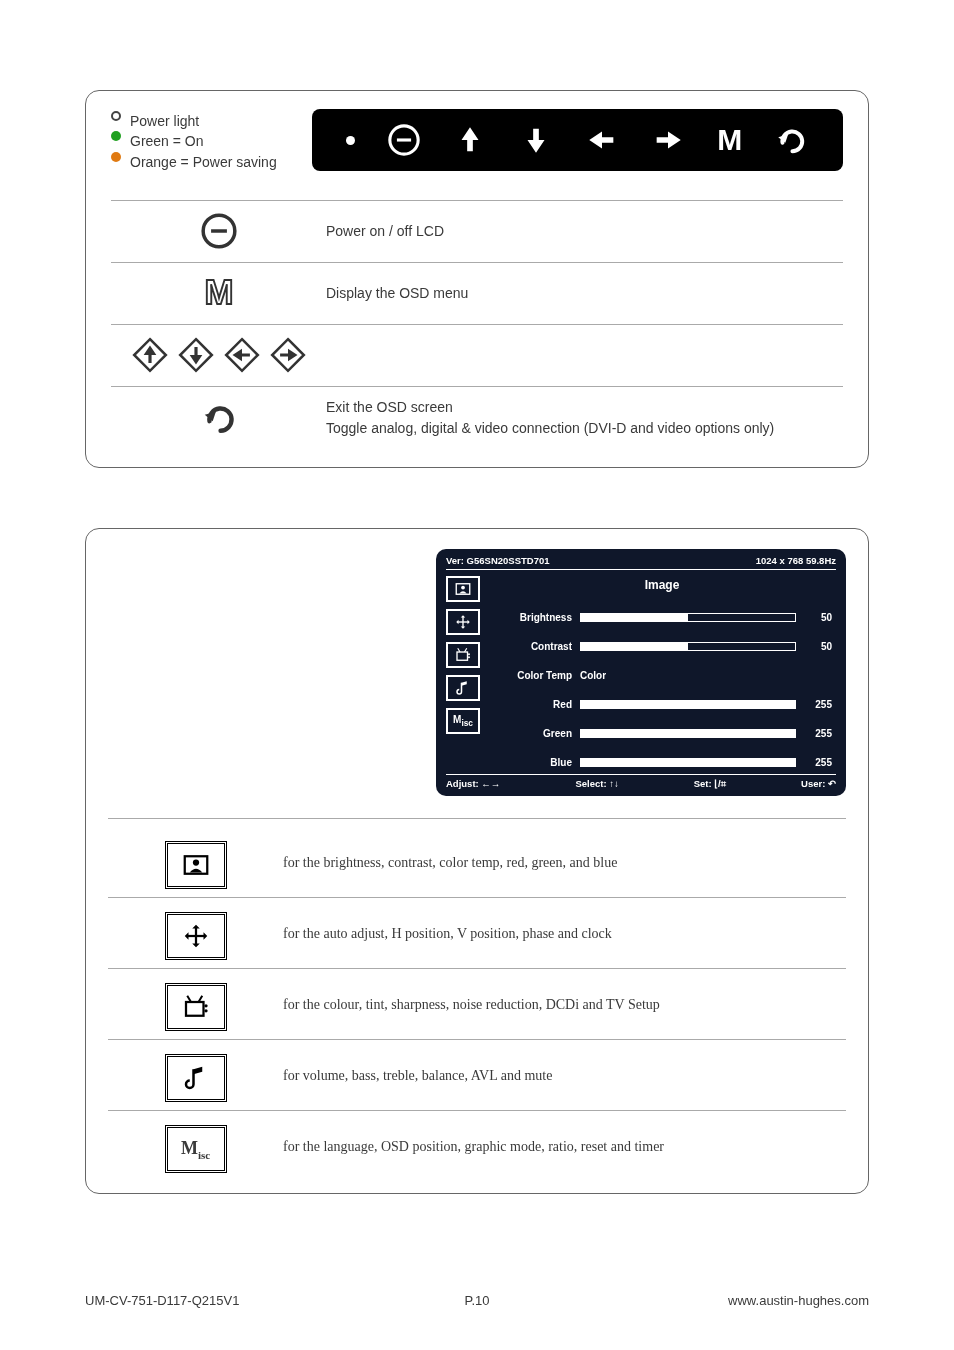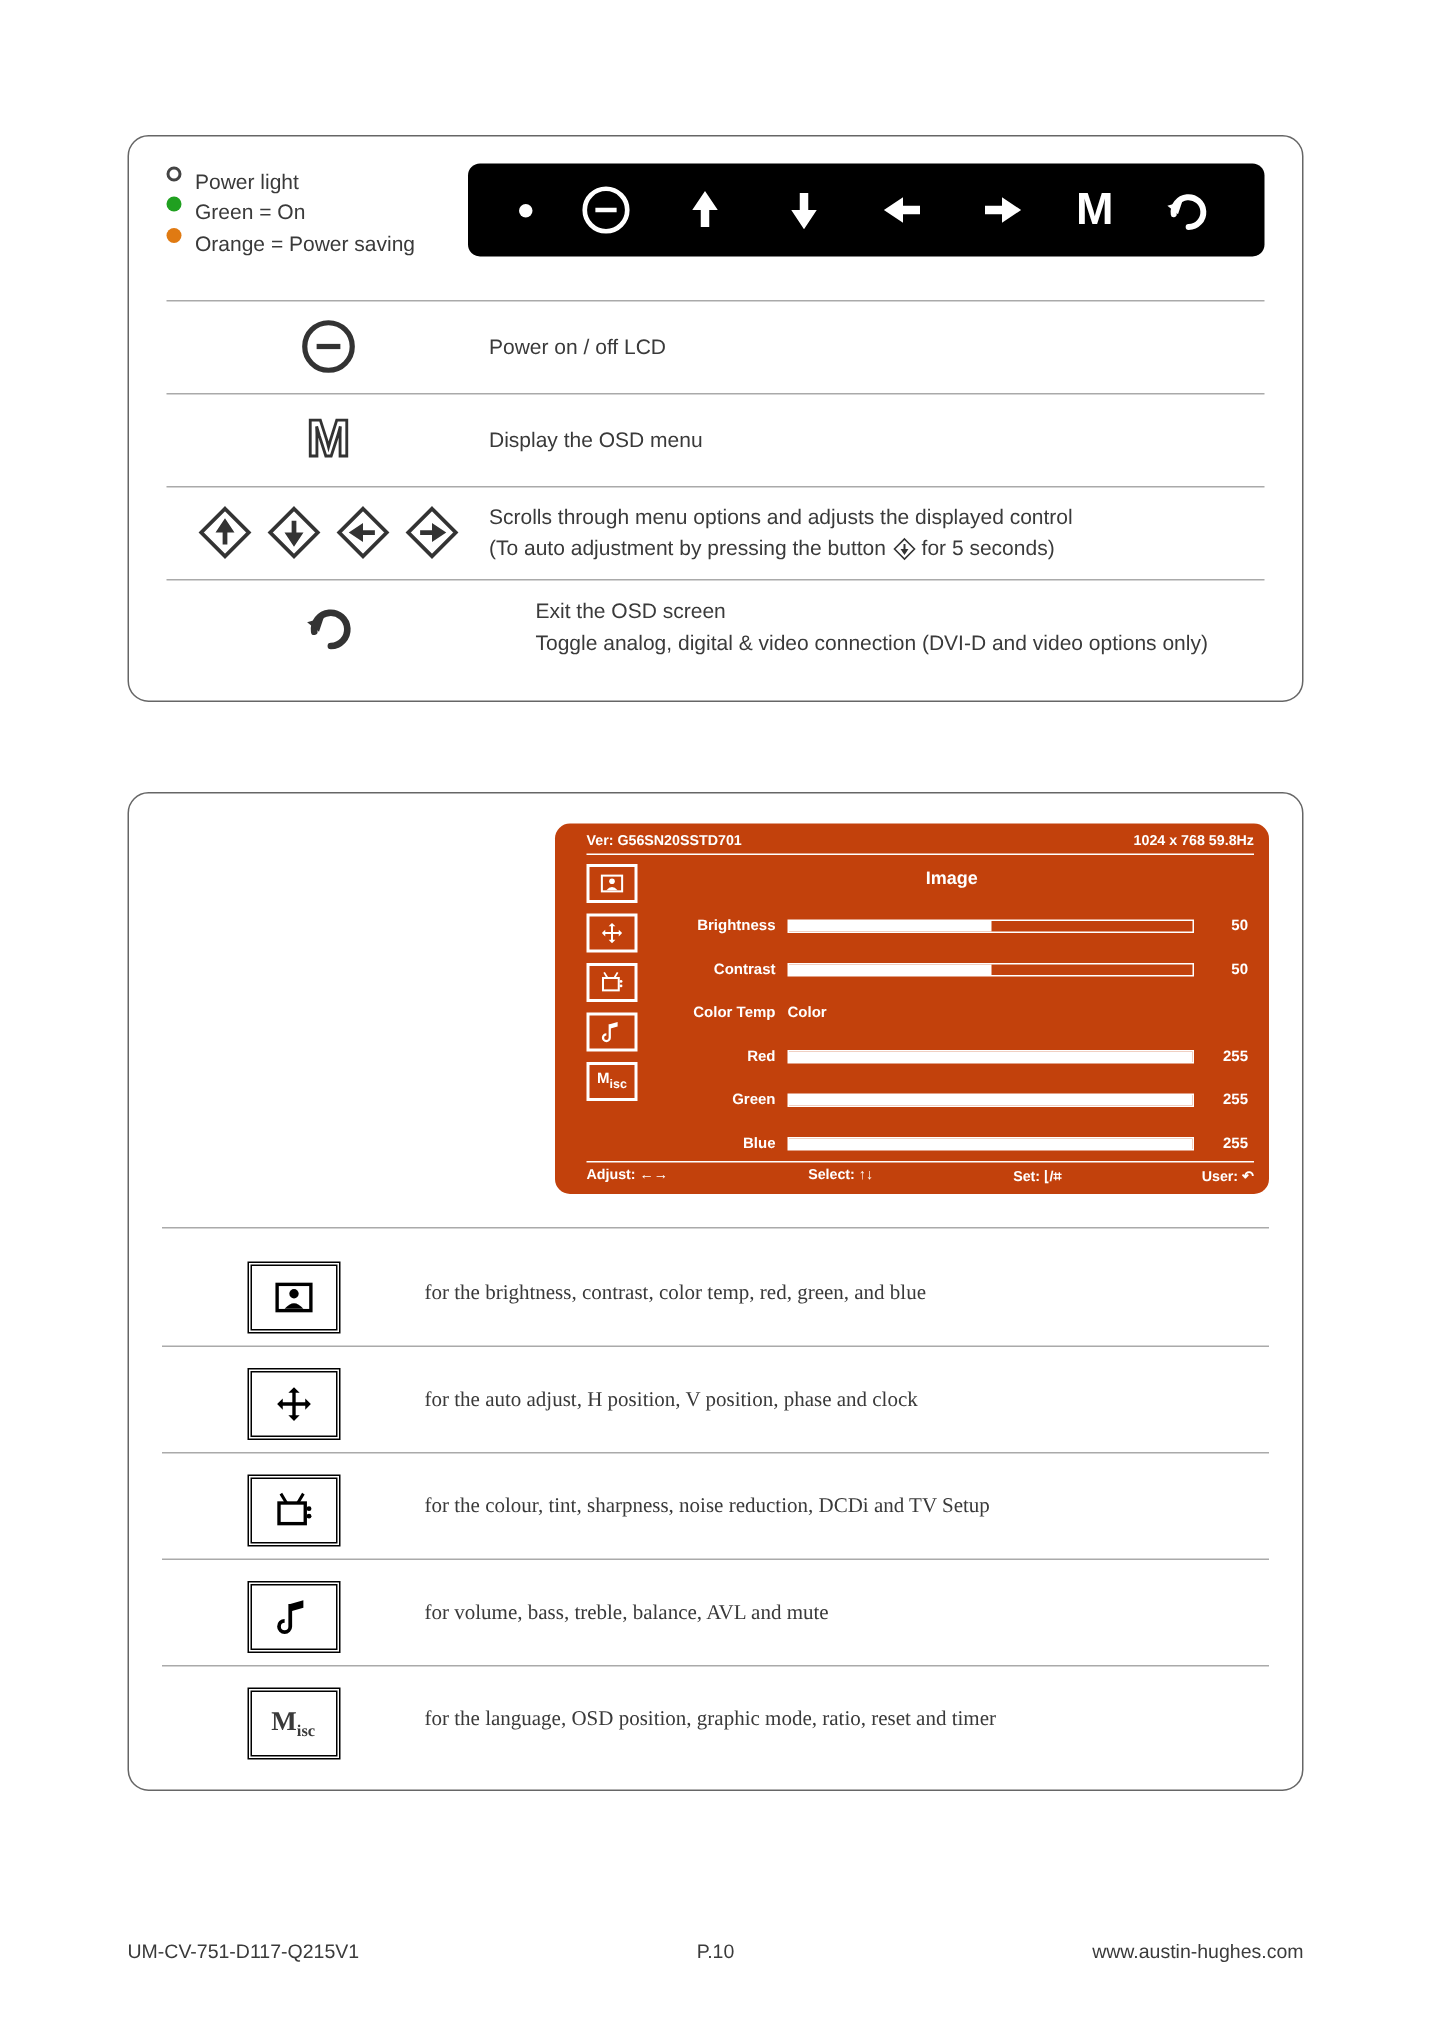"Scrolls through menu options and" div.desc { html: <div> <span>Scrolls through menu options and adjusts the displayed control</span><br> <span>(To auto adjustment by pressing the button</span> <svg> <use></use> </svg> <span>for 5 seconds)</span> </div> -> none }
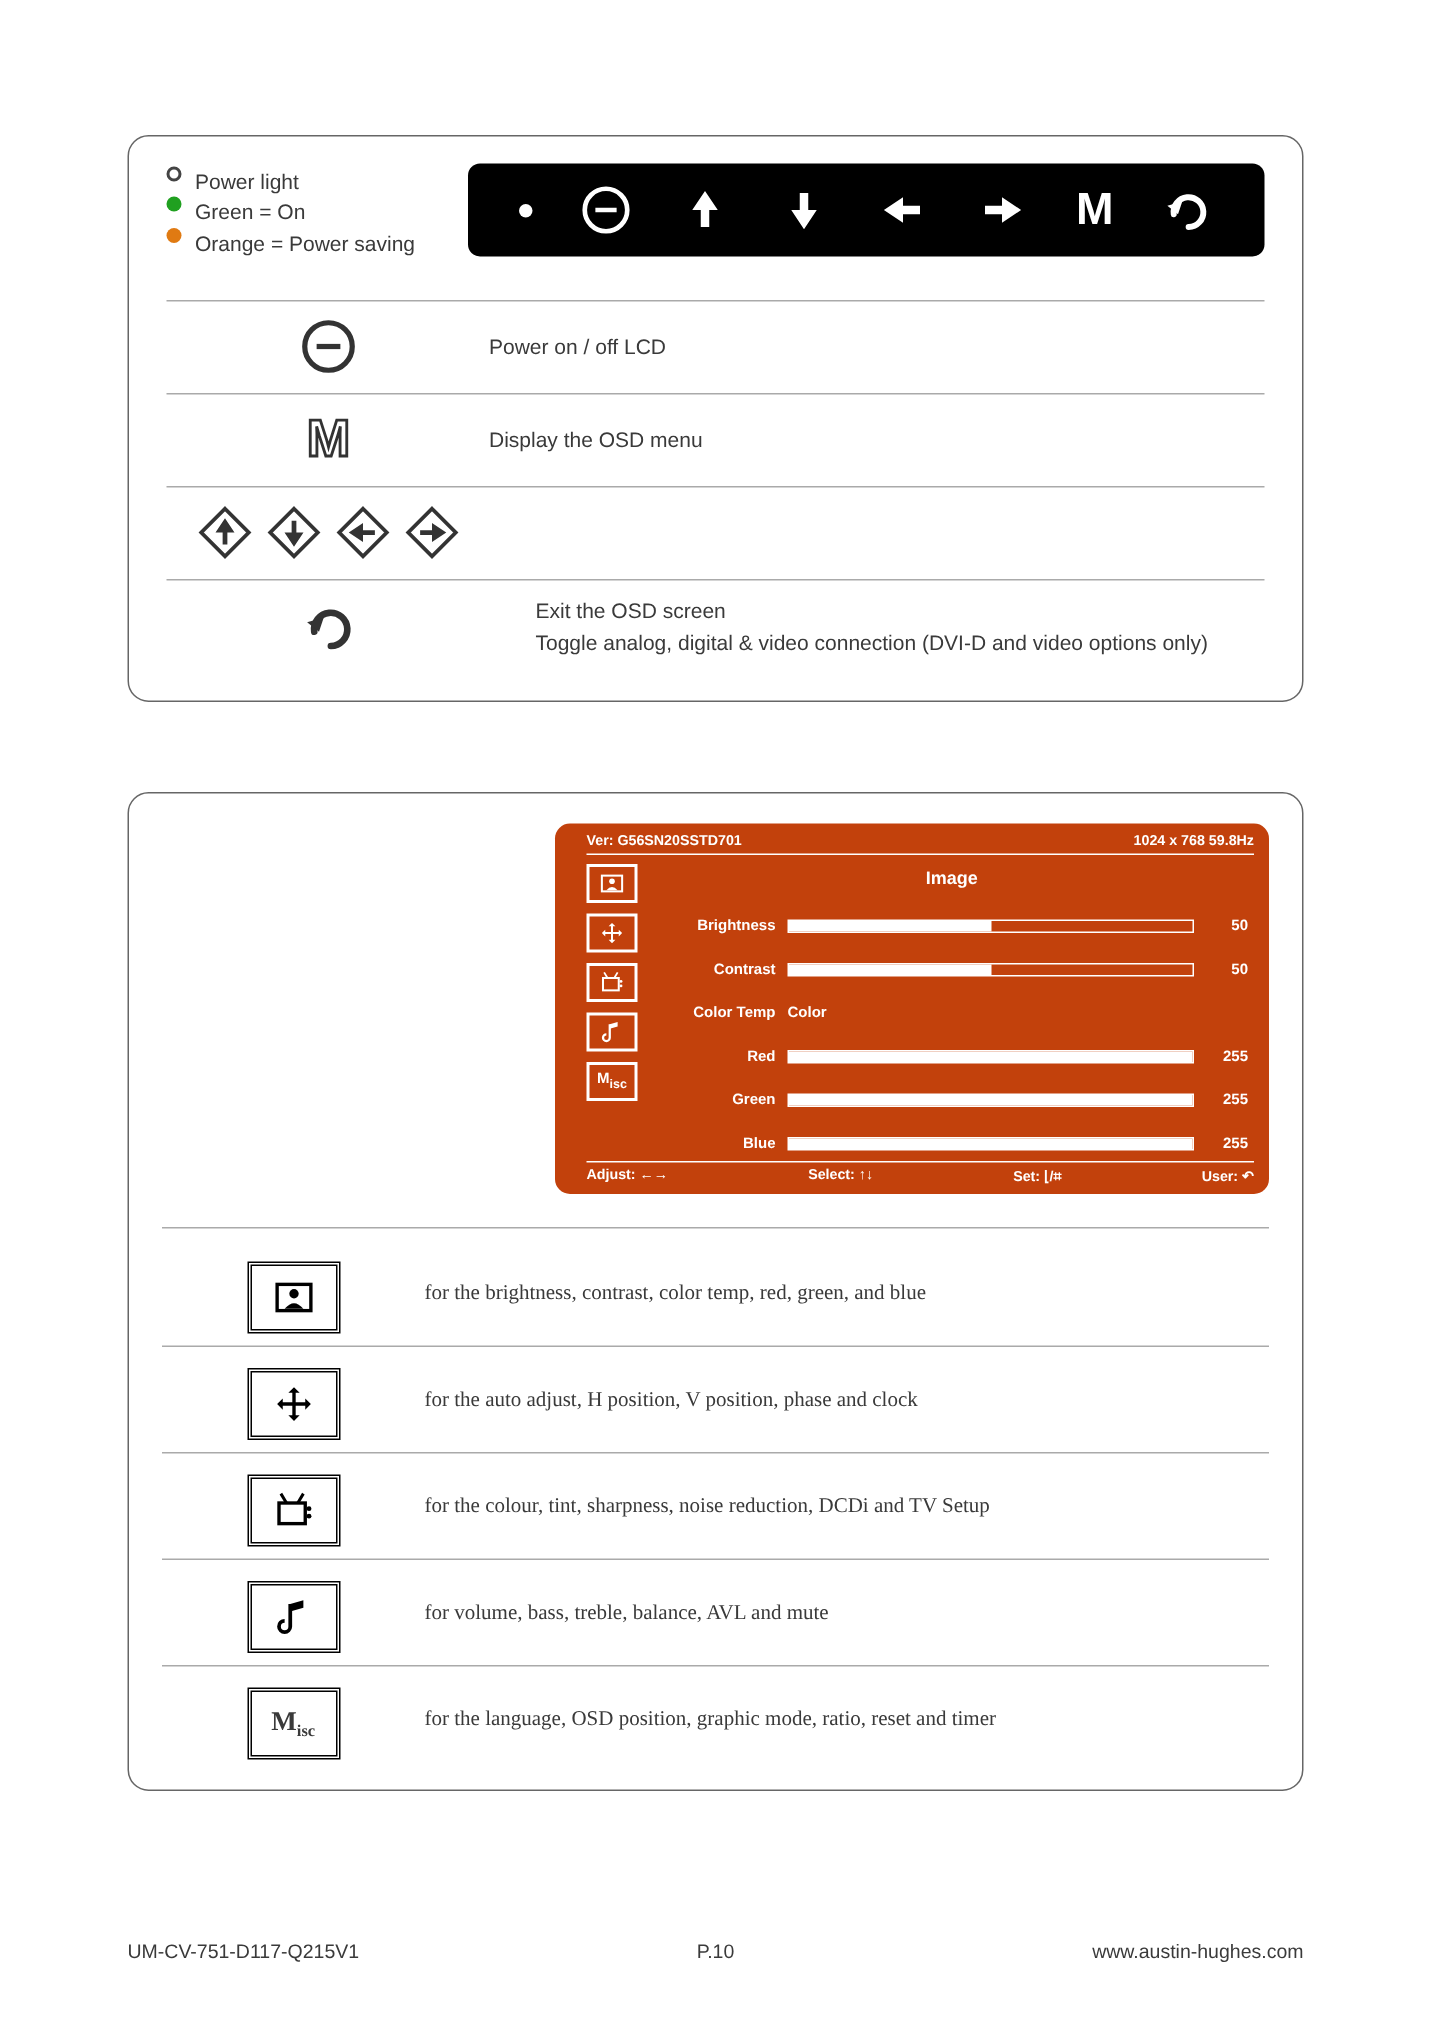"Exit the OSD screen" .table-row:last-child { gap: 31px -> none }
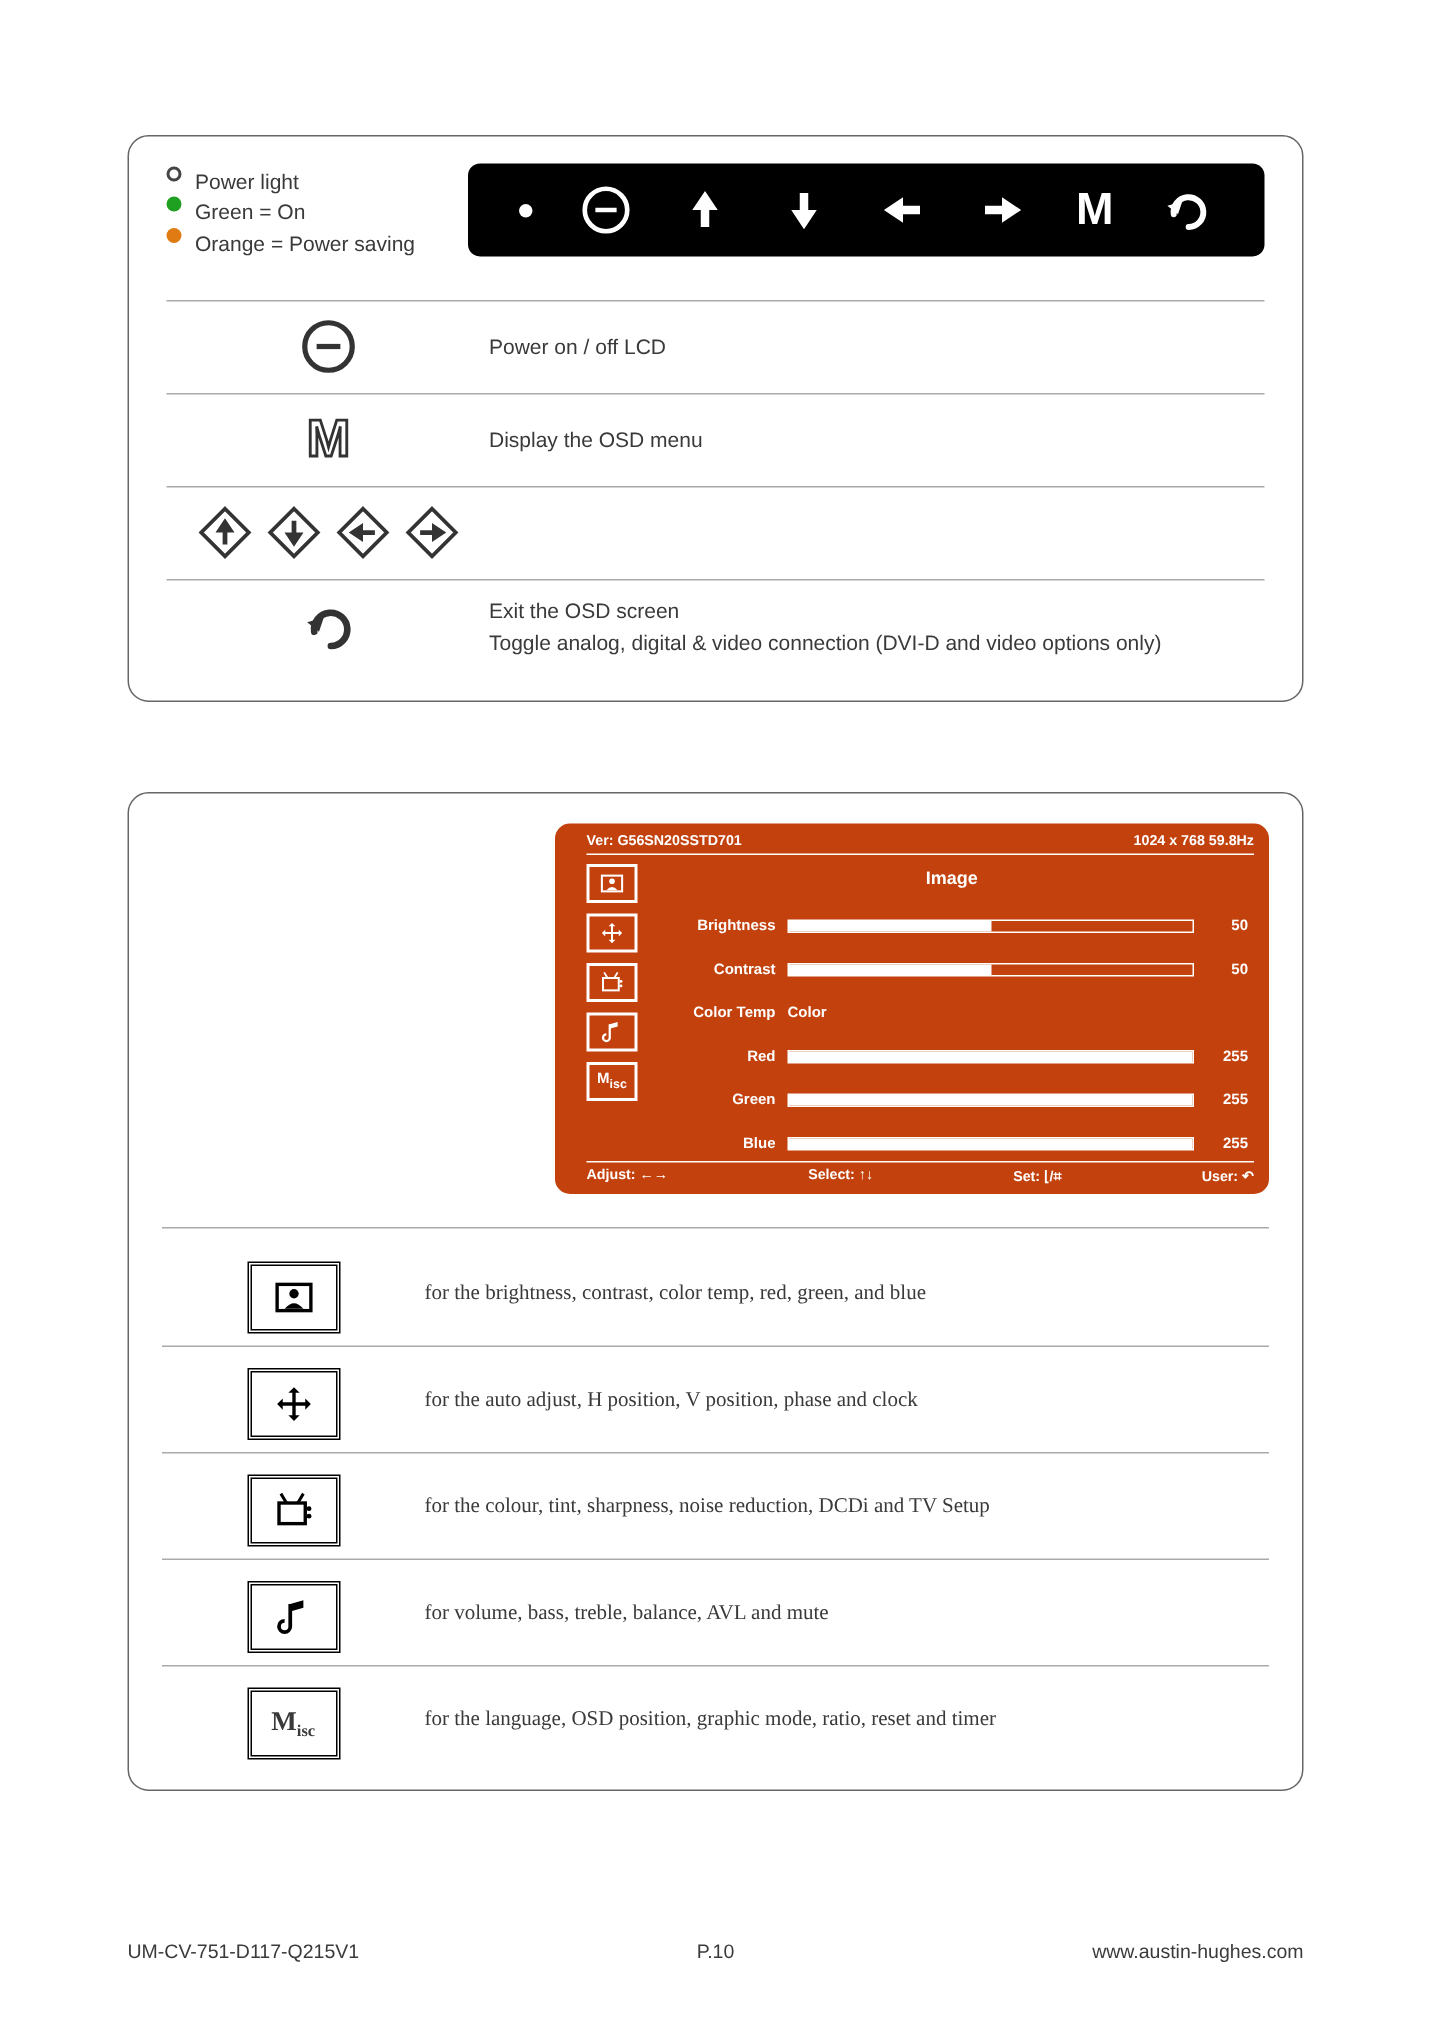"Ver: G56SN20SSTD701" .osd { background: #c2410c -> #0f172a; padding: 6px 10px 6px 21px -> 6px 10px 6px 10px; width: 476px -> 410px }
